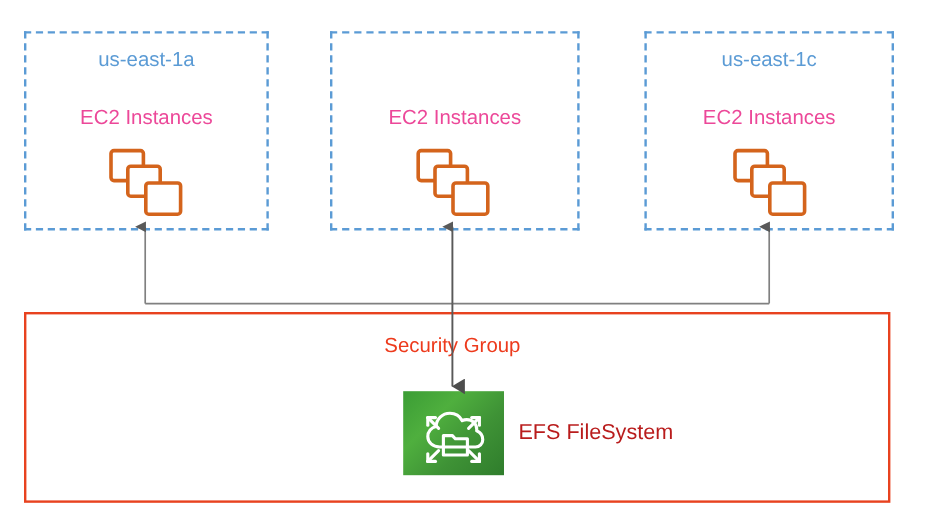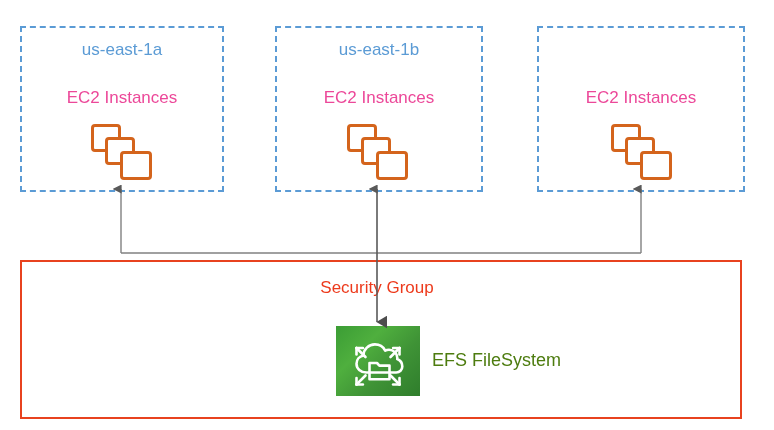"us-east-1b" div.az-title { html: <div>us-east-1b</div> -> none }
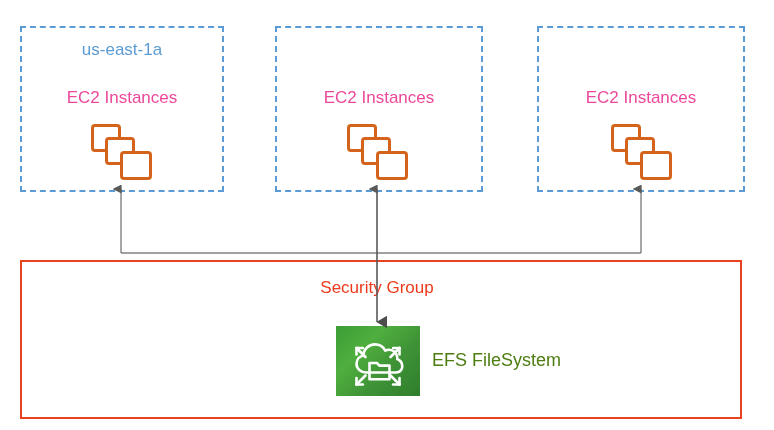"us-east-1c" div.az-title { html: none -> <div>us-east-1c</div> }
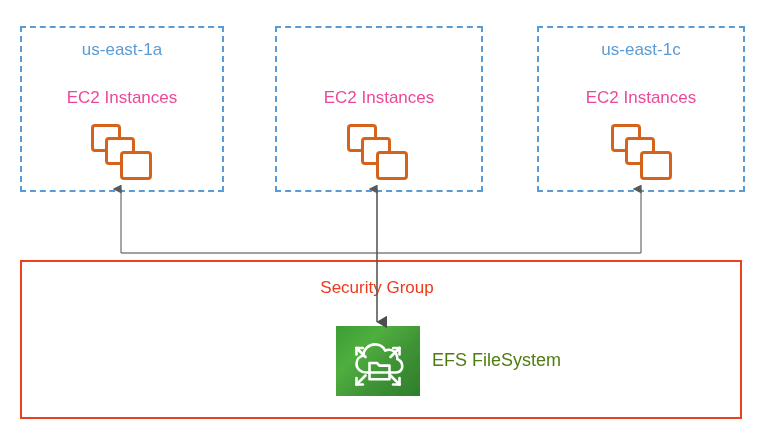"EFS FileSystem" .efs-label { color: #4d7c0f -> #b91c1c }
